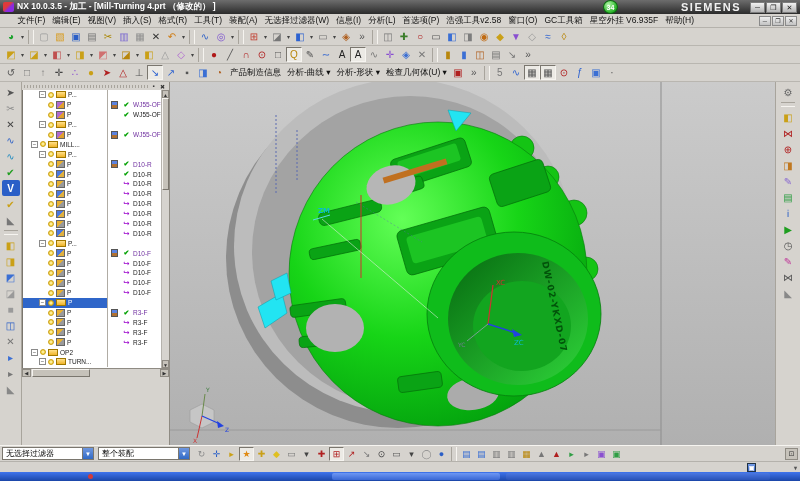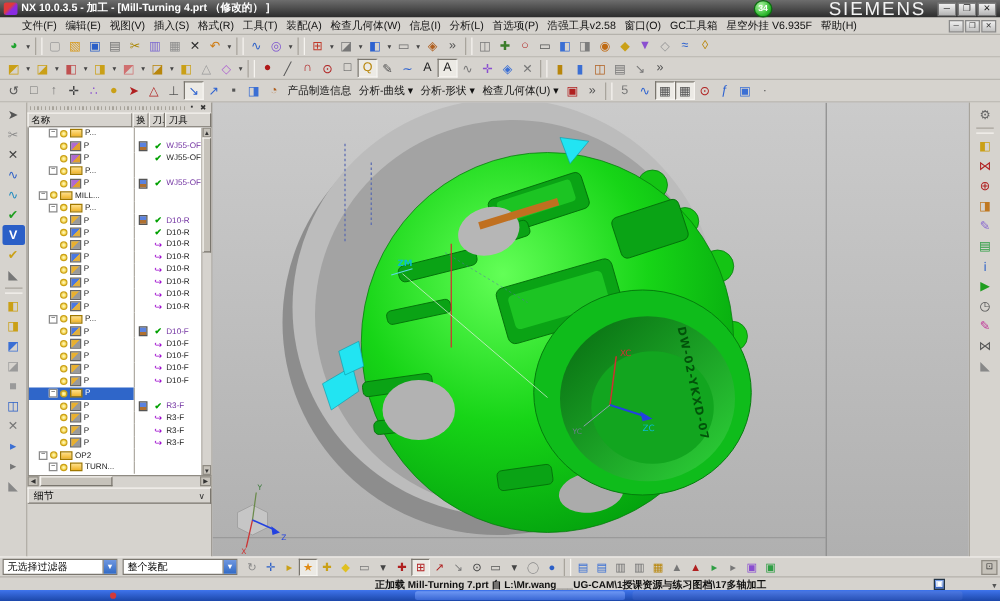"SIEMENS" .brand { font-size: 15px -> 11px; font-weight: normal -> bold }
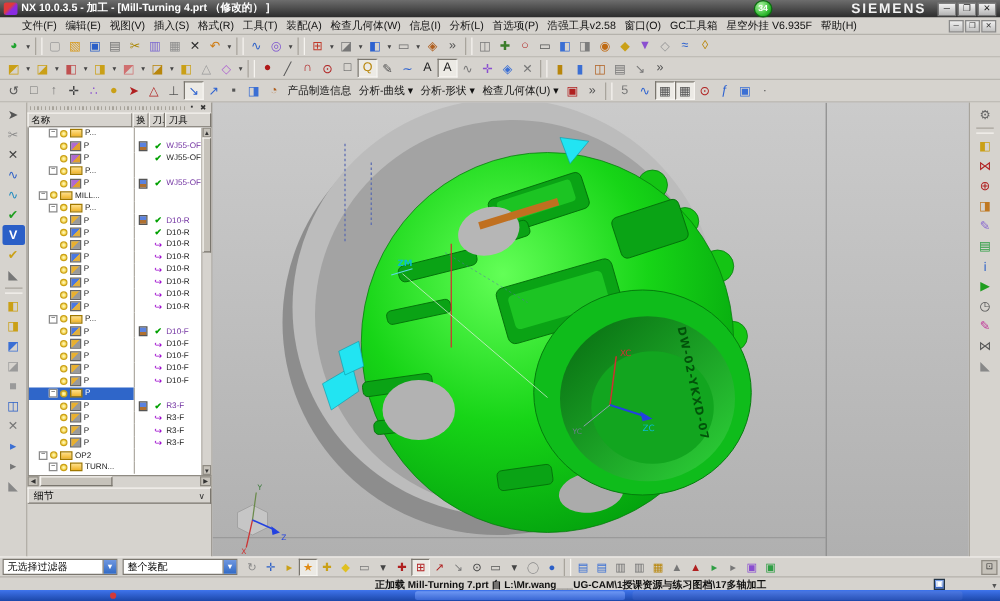"检查几何体(W)" span.menu-item { text: 检查几何体 -> 无选择过滤器 }
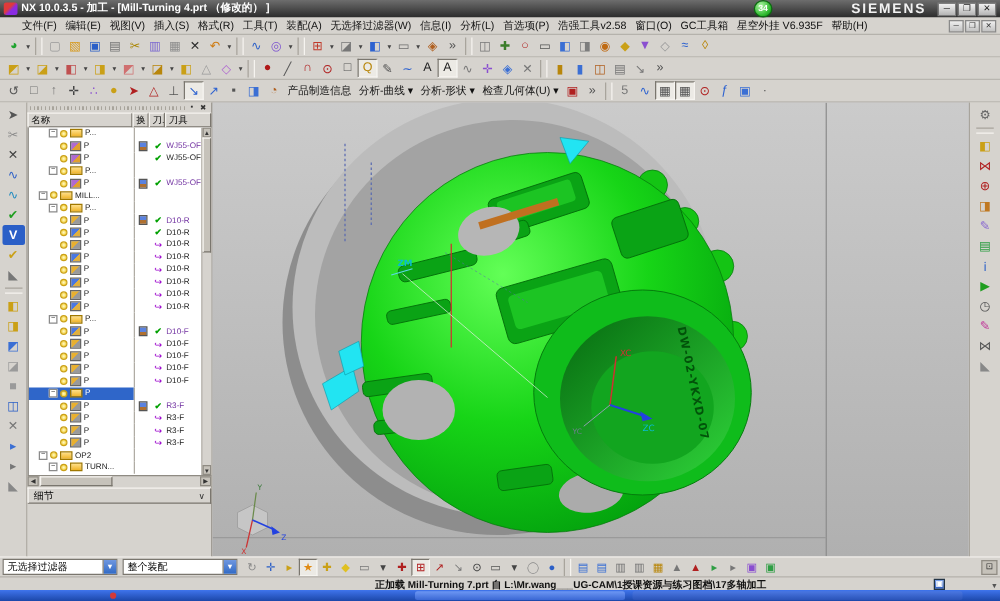"名称" div.nav-header { html: <div> <div>名称</div> <div>换</div> <div>刀.</div> <div>刀具</div> </div> -> none }
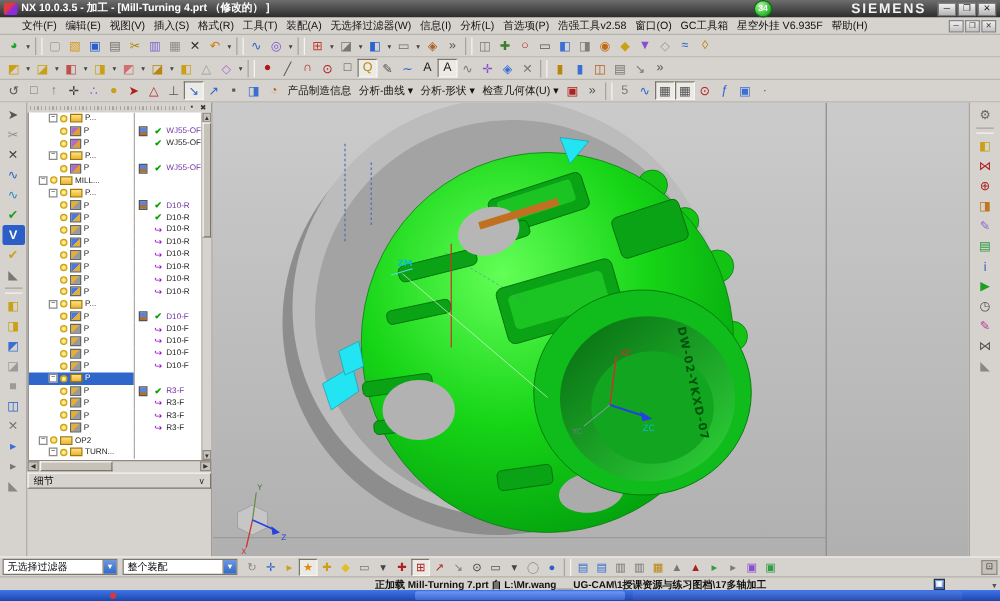"细节" div.secbar { html: <div> <span>细节</span> <span>∨</span> </div> -> none }
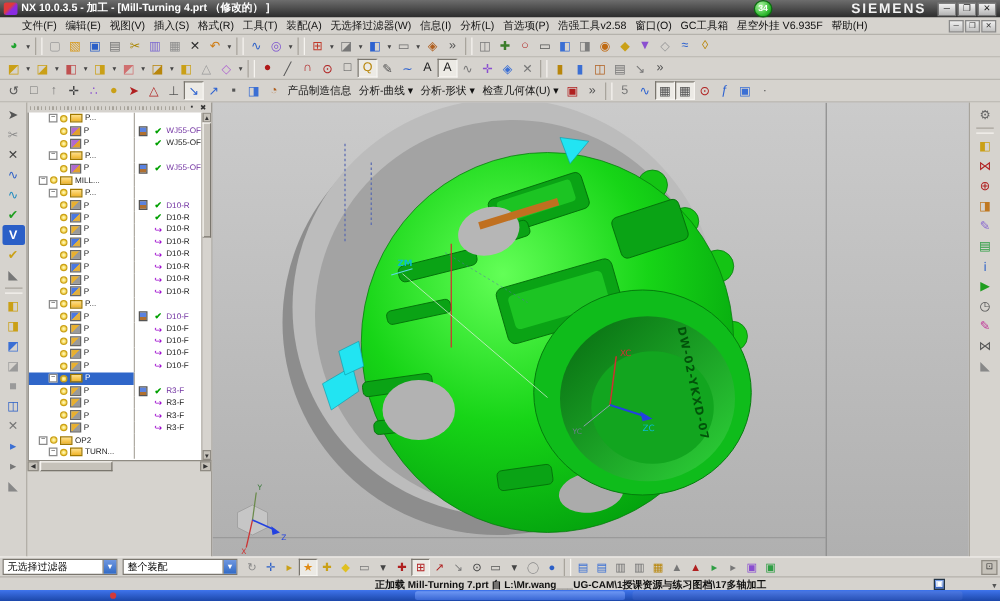"正加载 Mill-Turning 7.prt 自" span.msg { html: <span>正加载 Mill-Turning 7.prt 自 L:\Mr.wang___UG-CAM\1授课资源与练习图档\17多轴加工</span> -> none }
